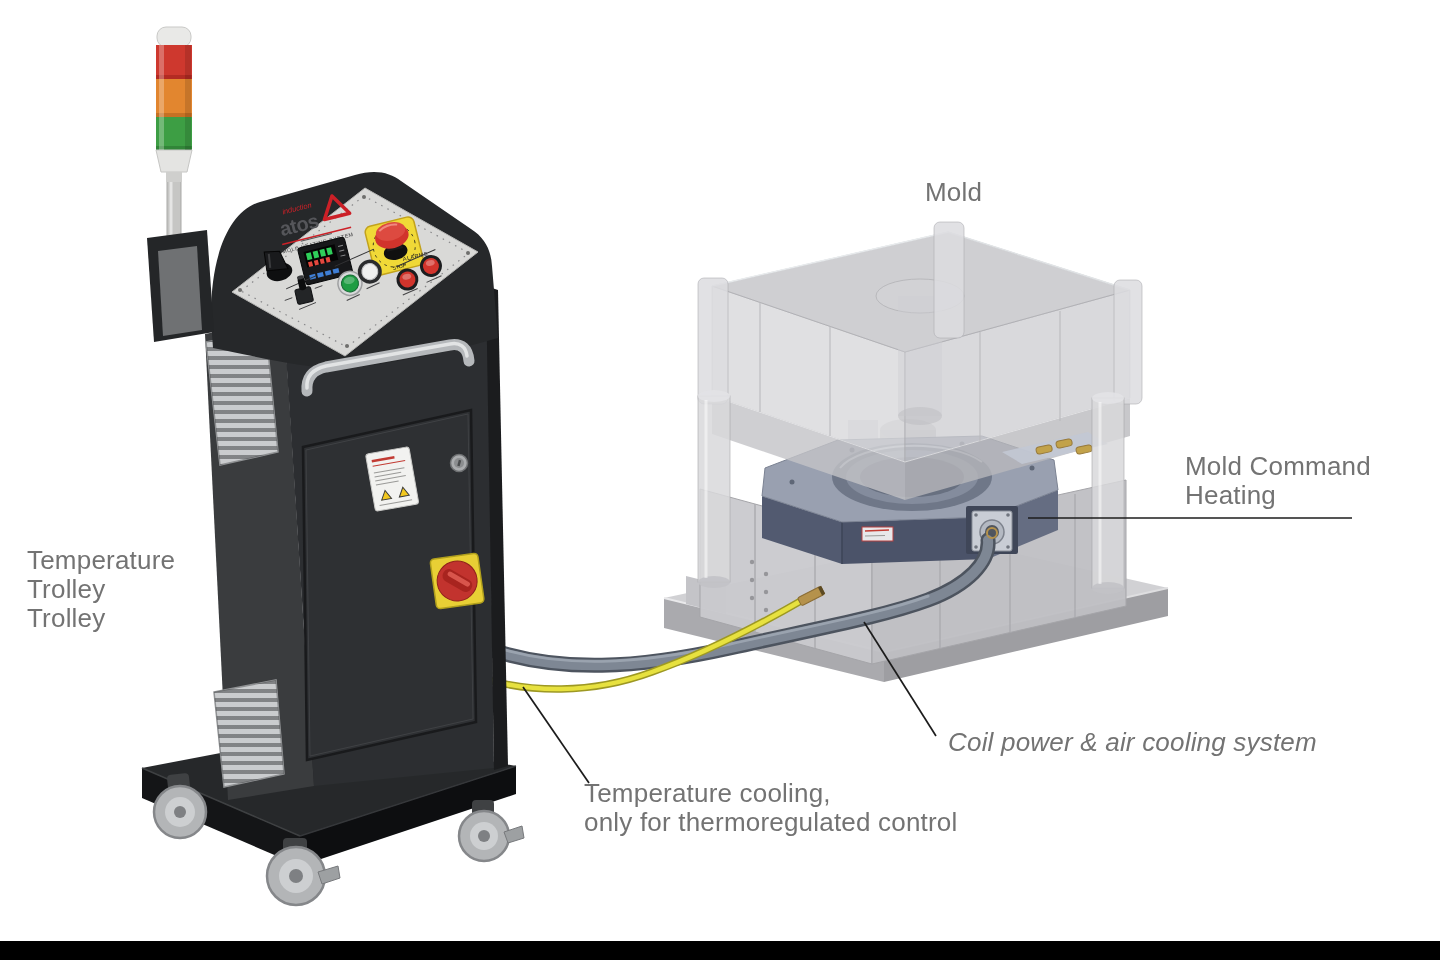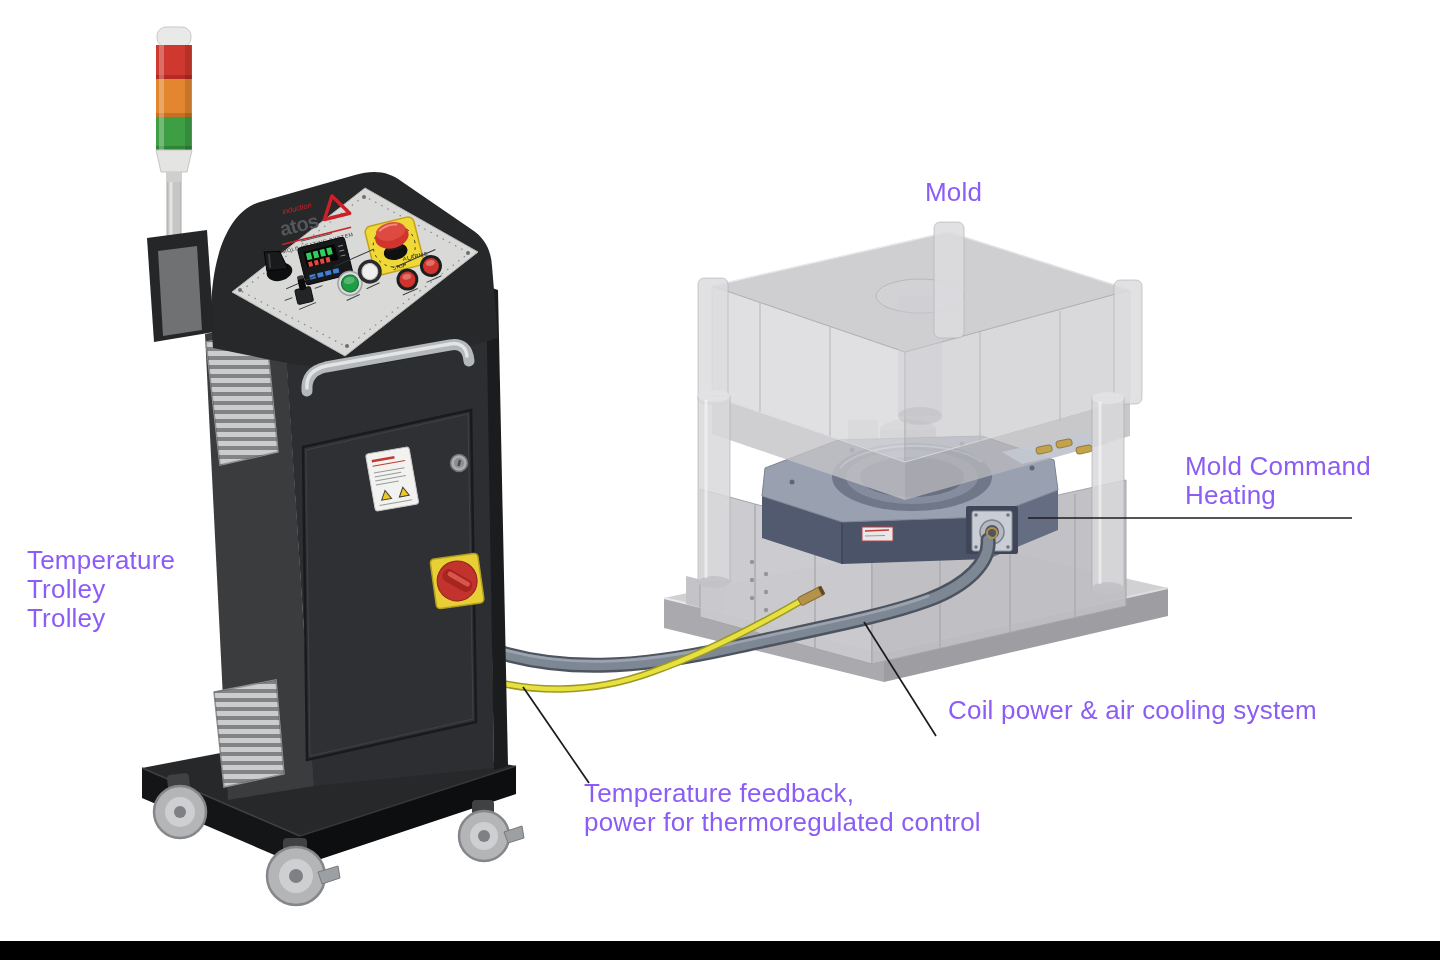"Mold" .label { color: #8b5cf6 -> #737373 }
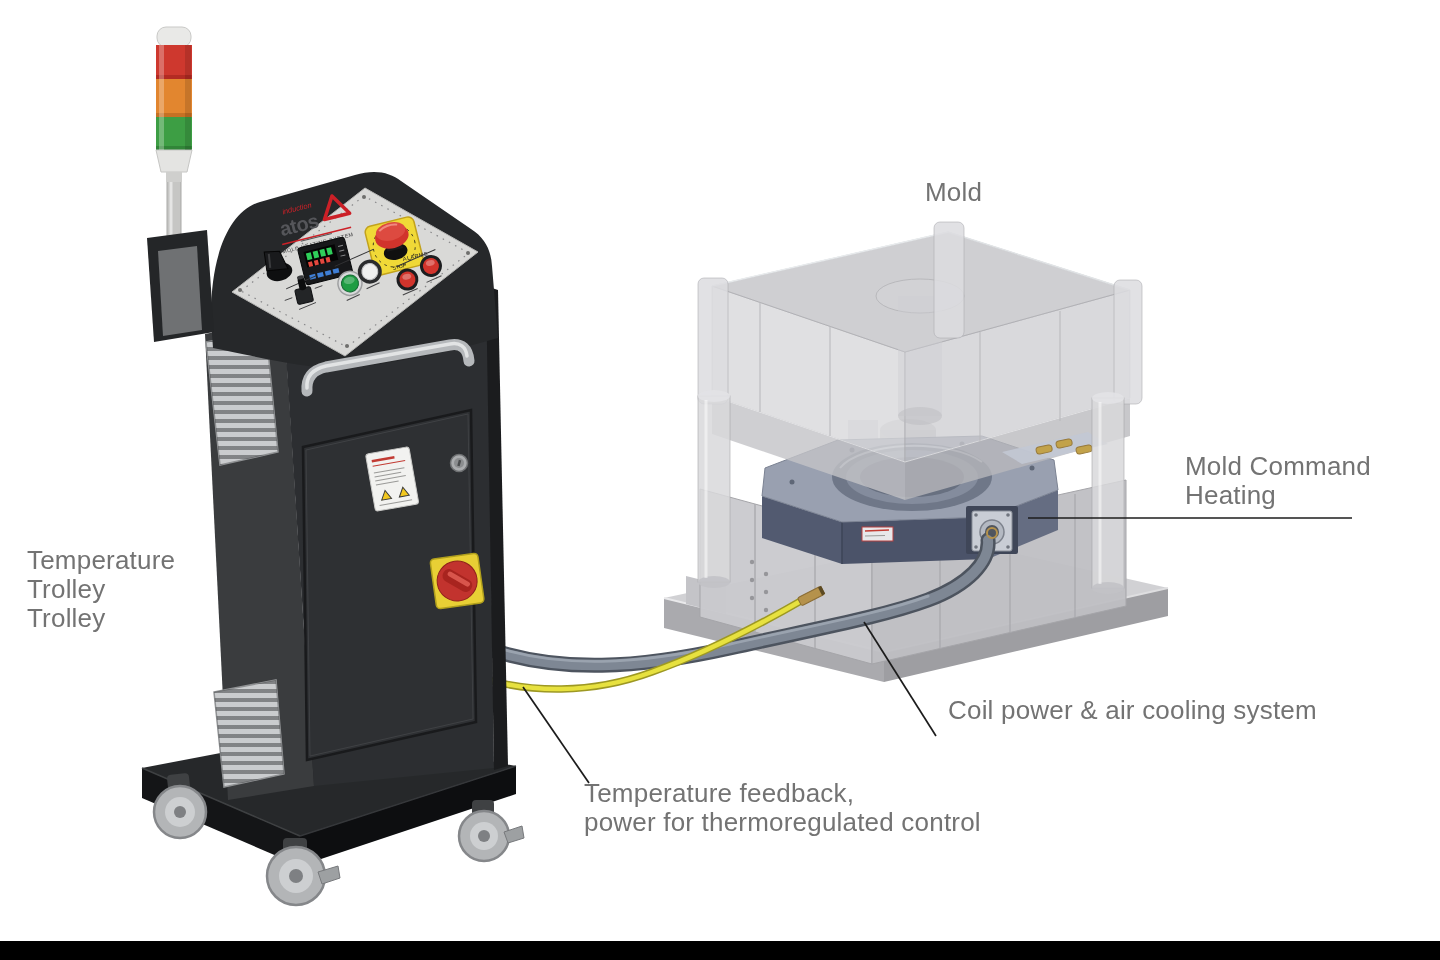"Coil power & air cooling" div.label { font-style: none -> italic; top: 696px -> 728px }
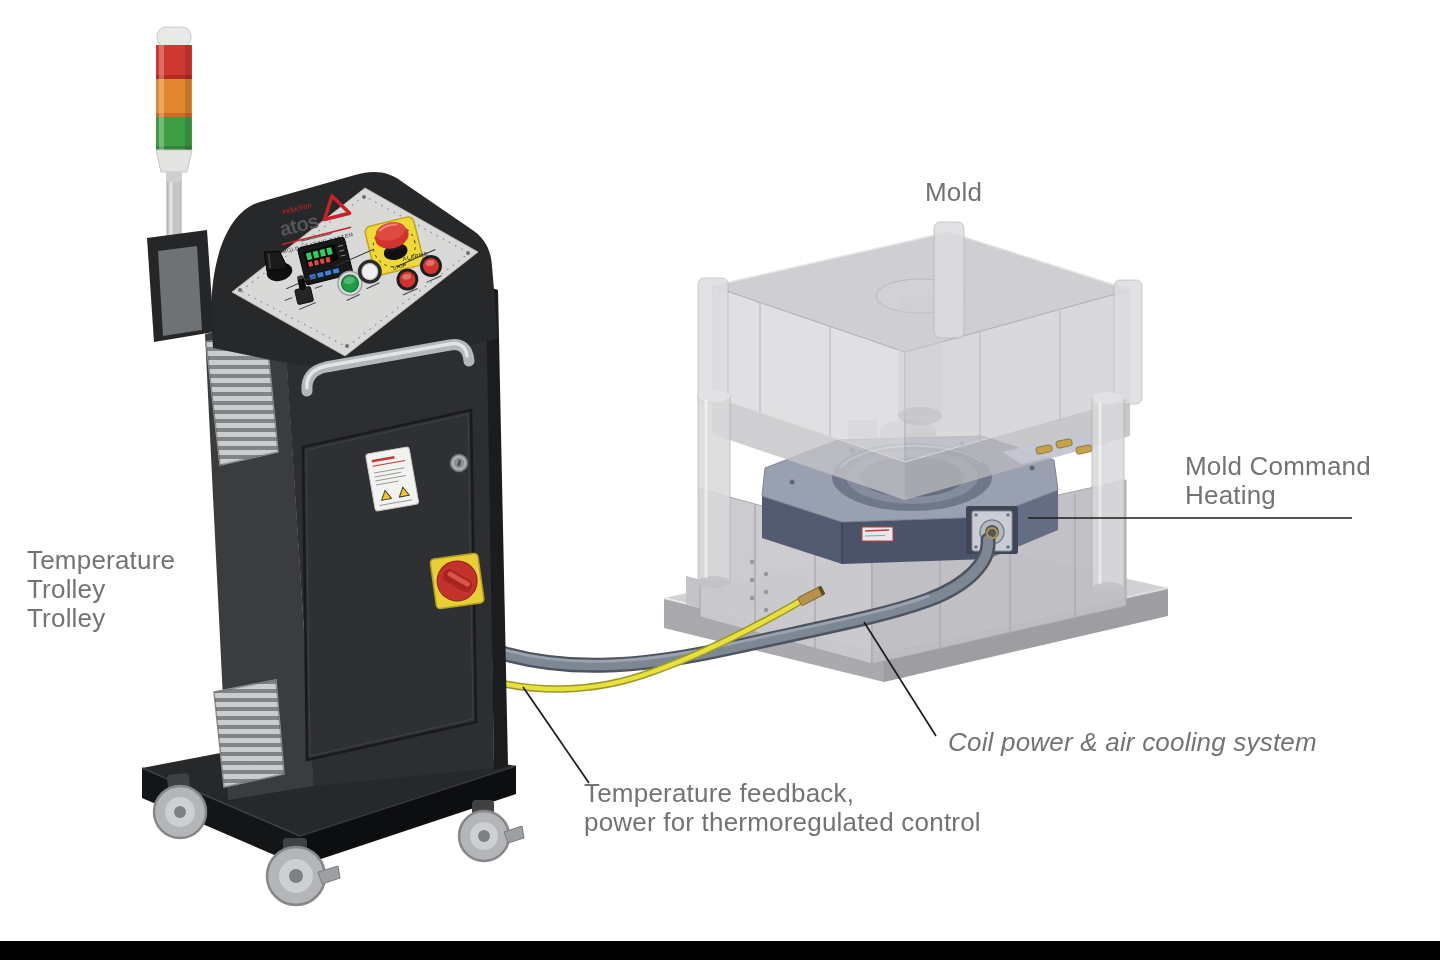"Temperature feedback," div { text: feedback -> cooling }
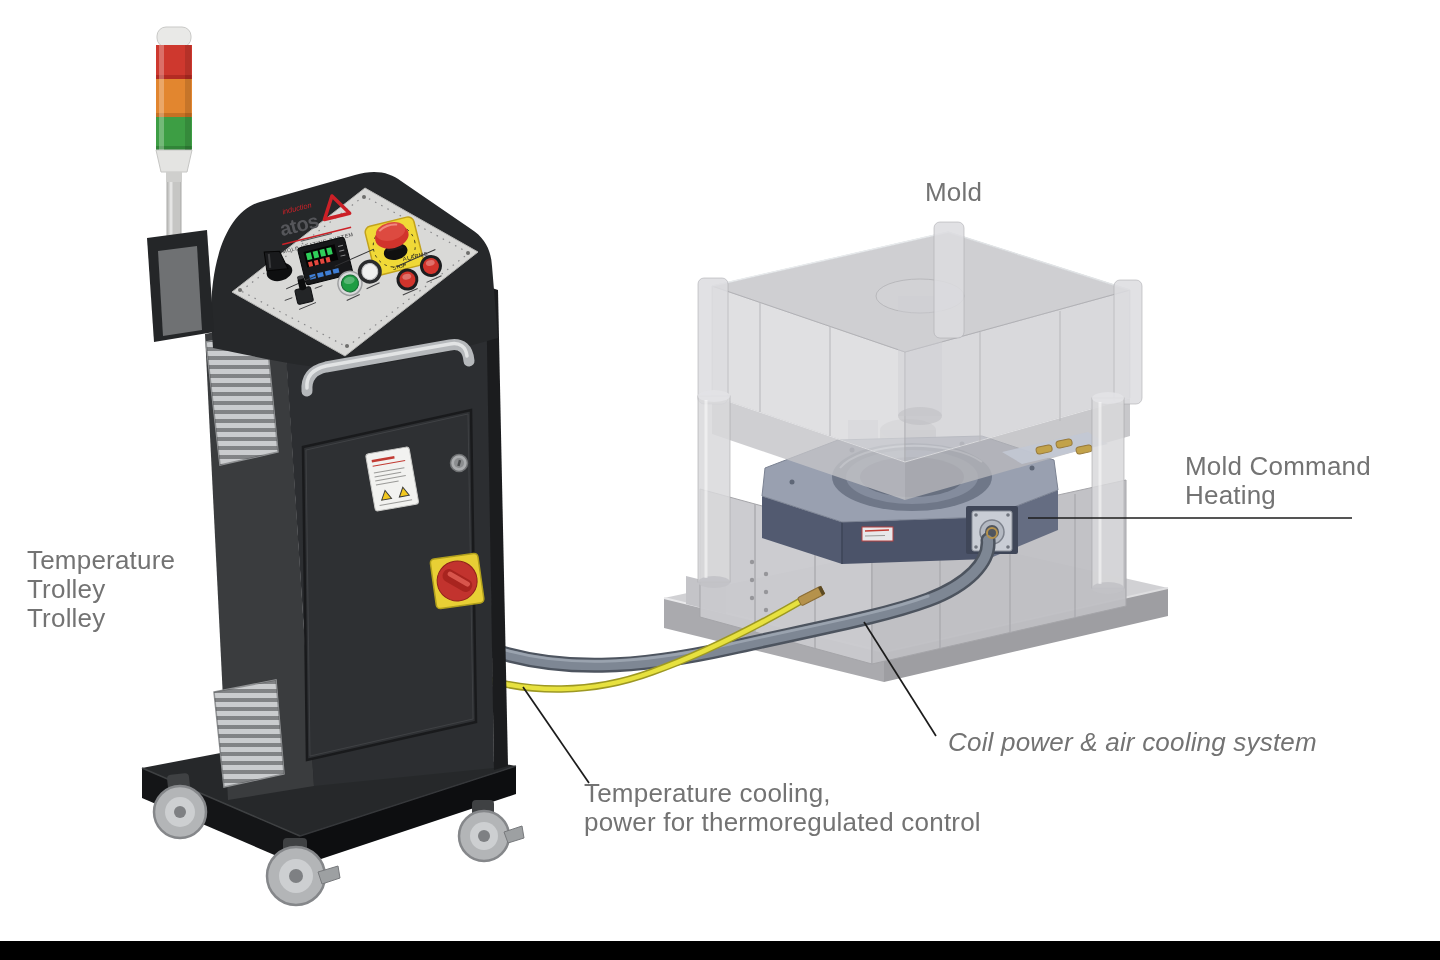"power for thermoregulated control" div { text: power -> only }
